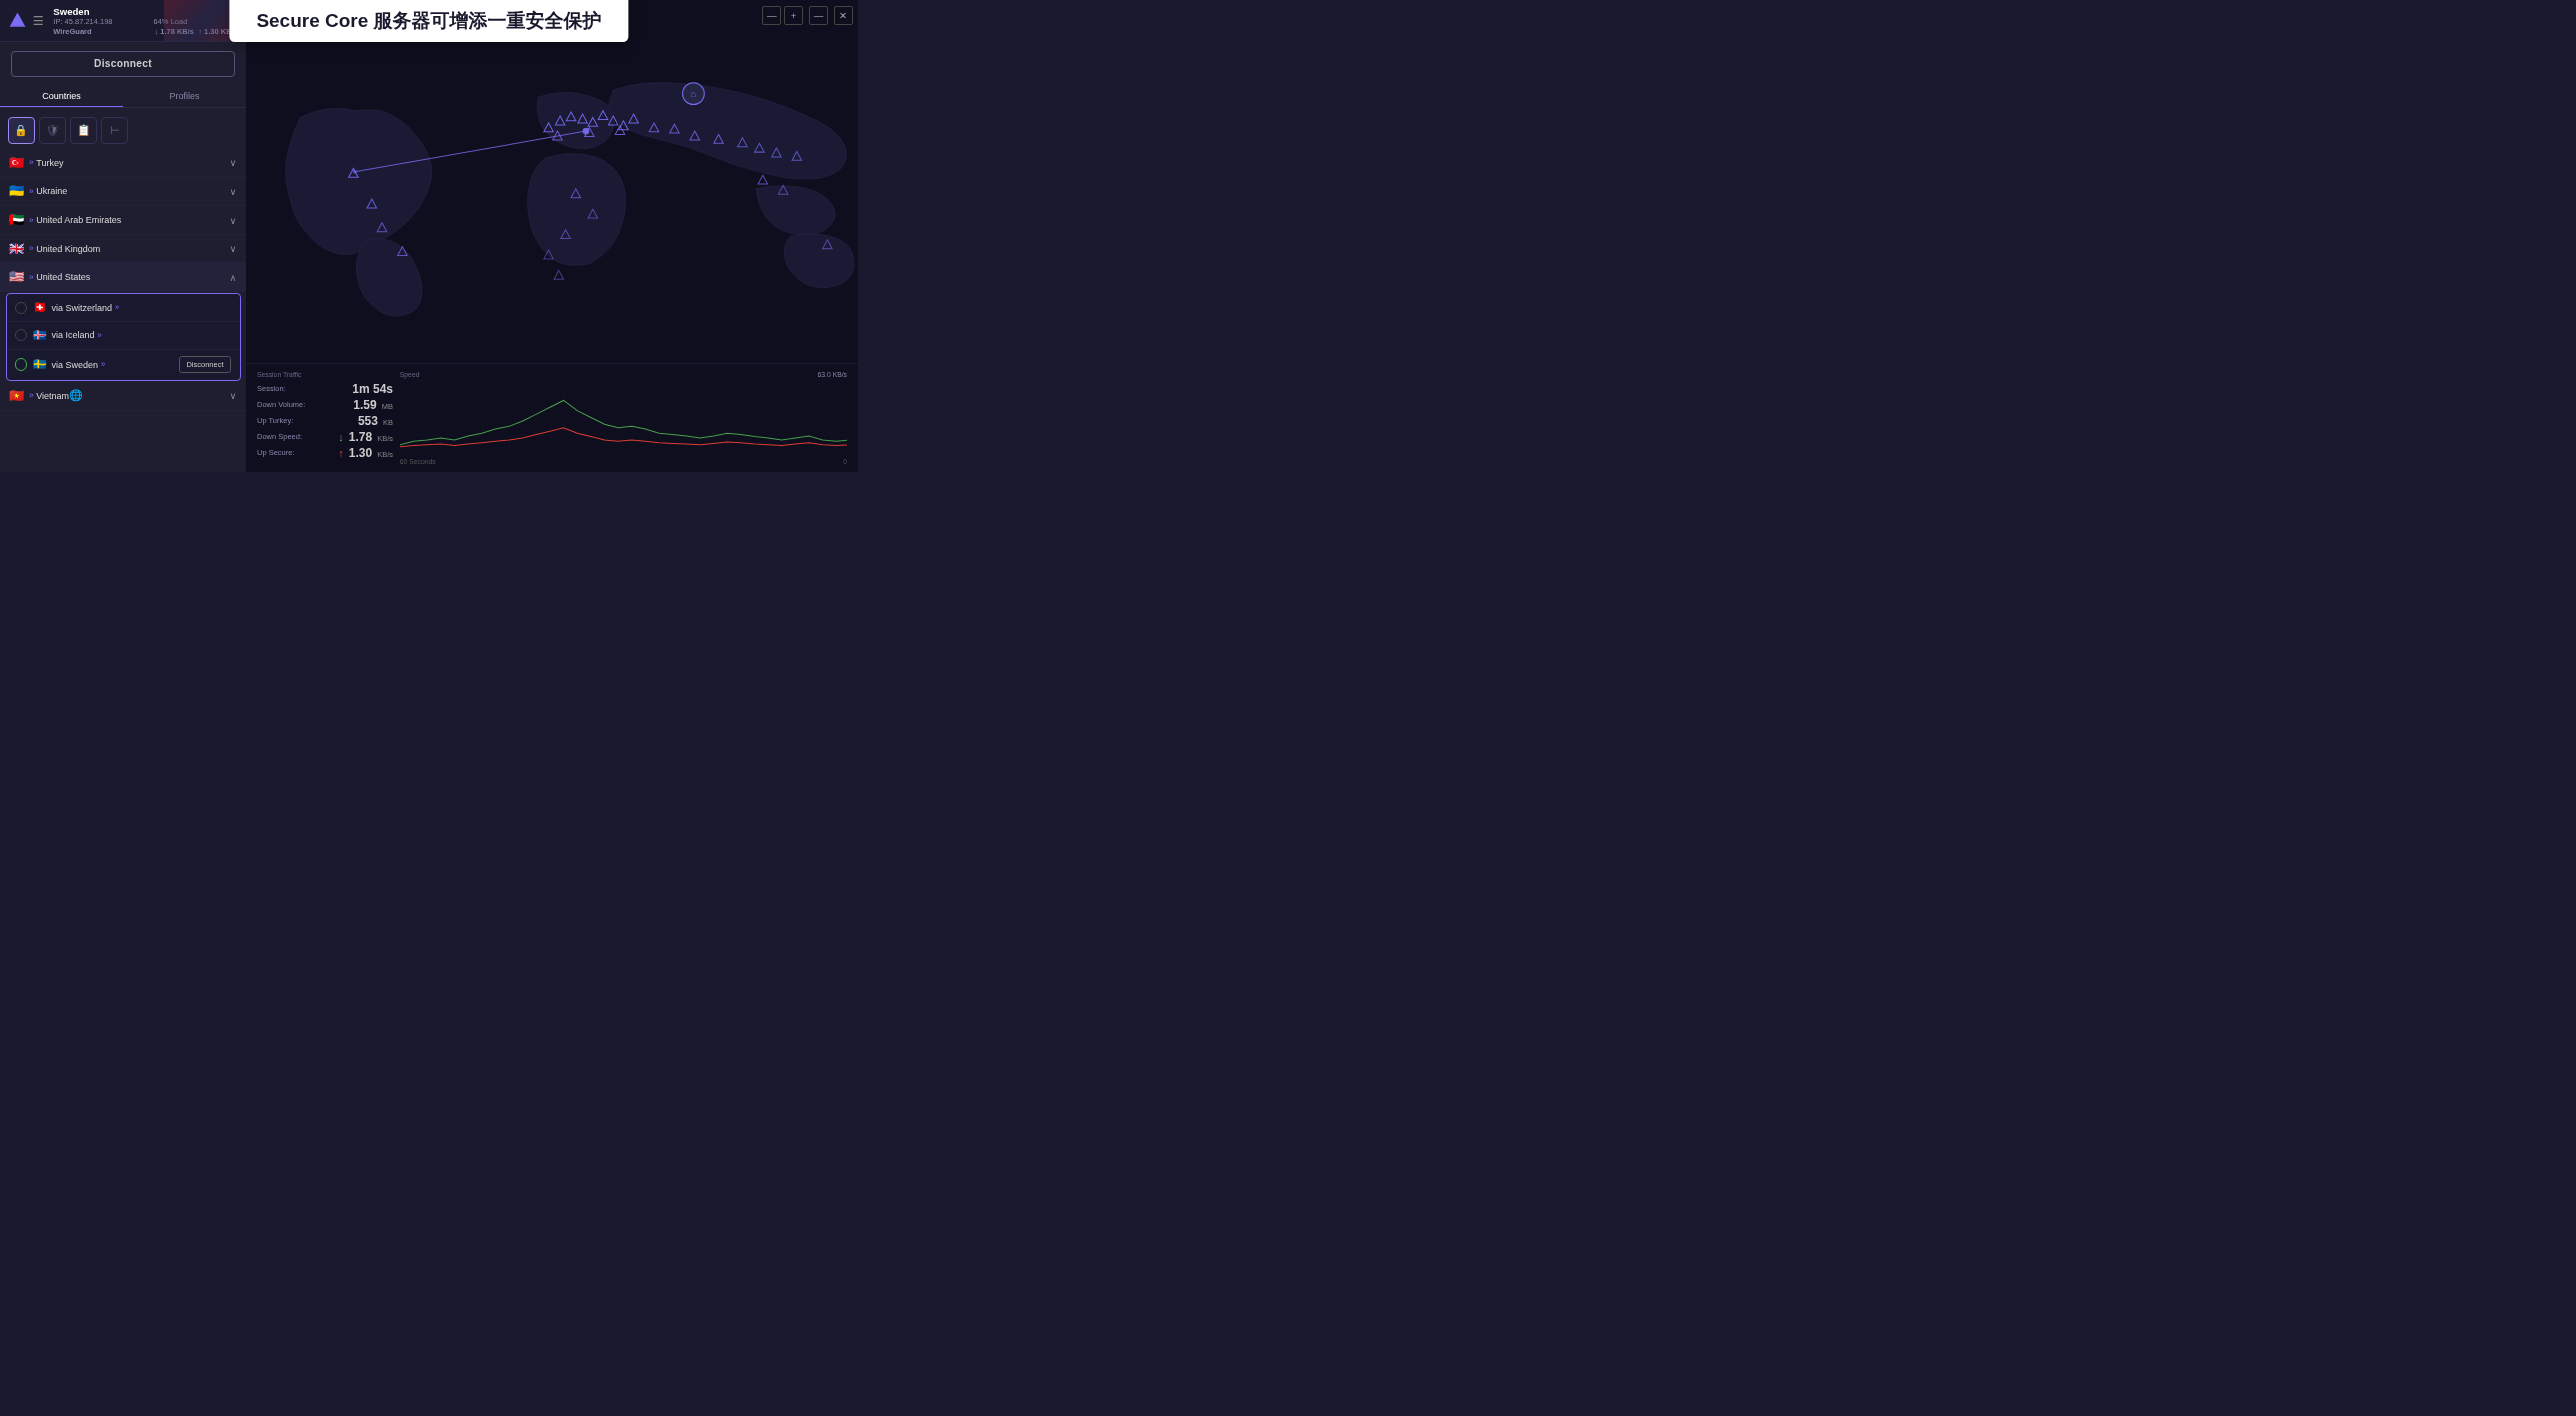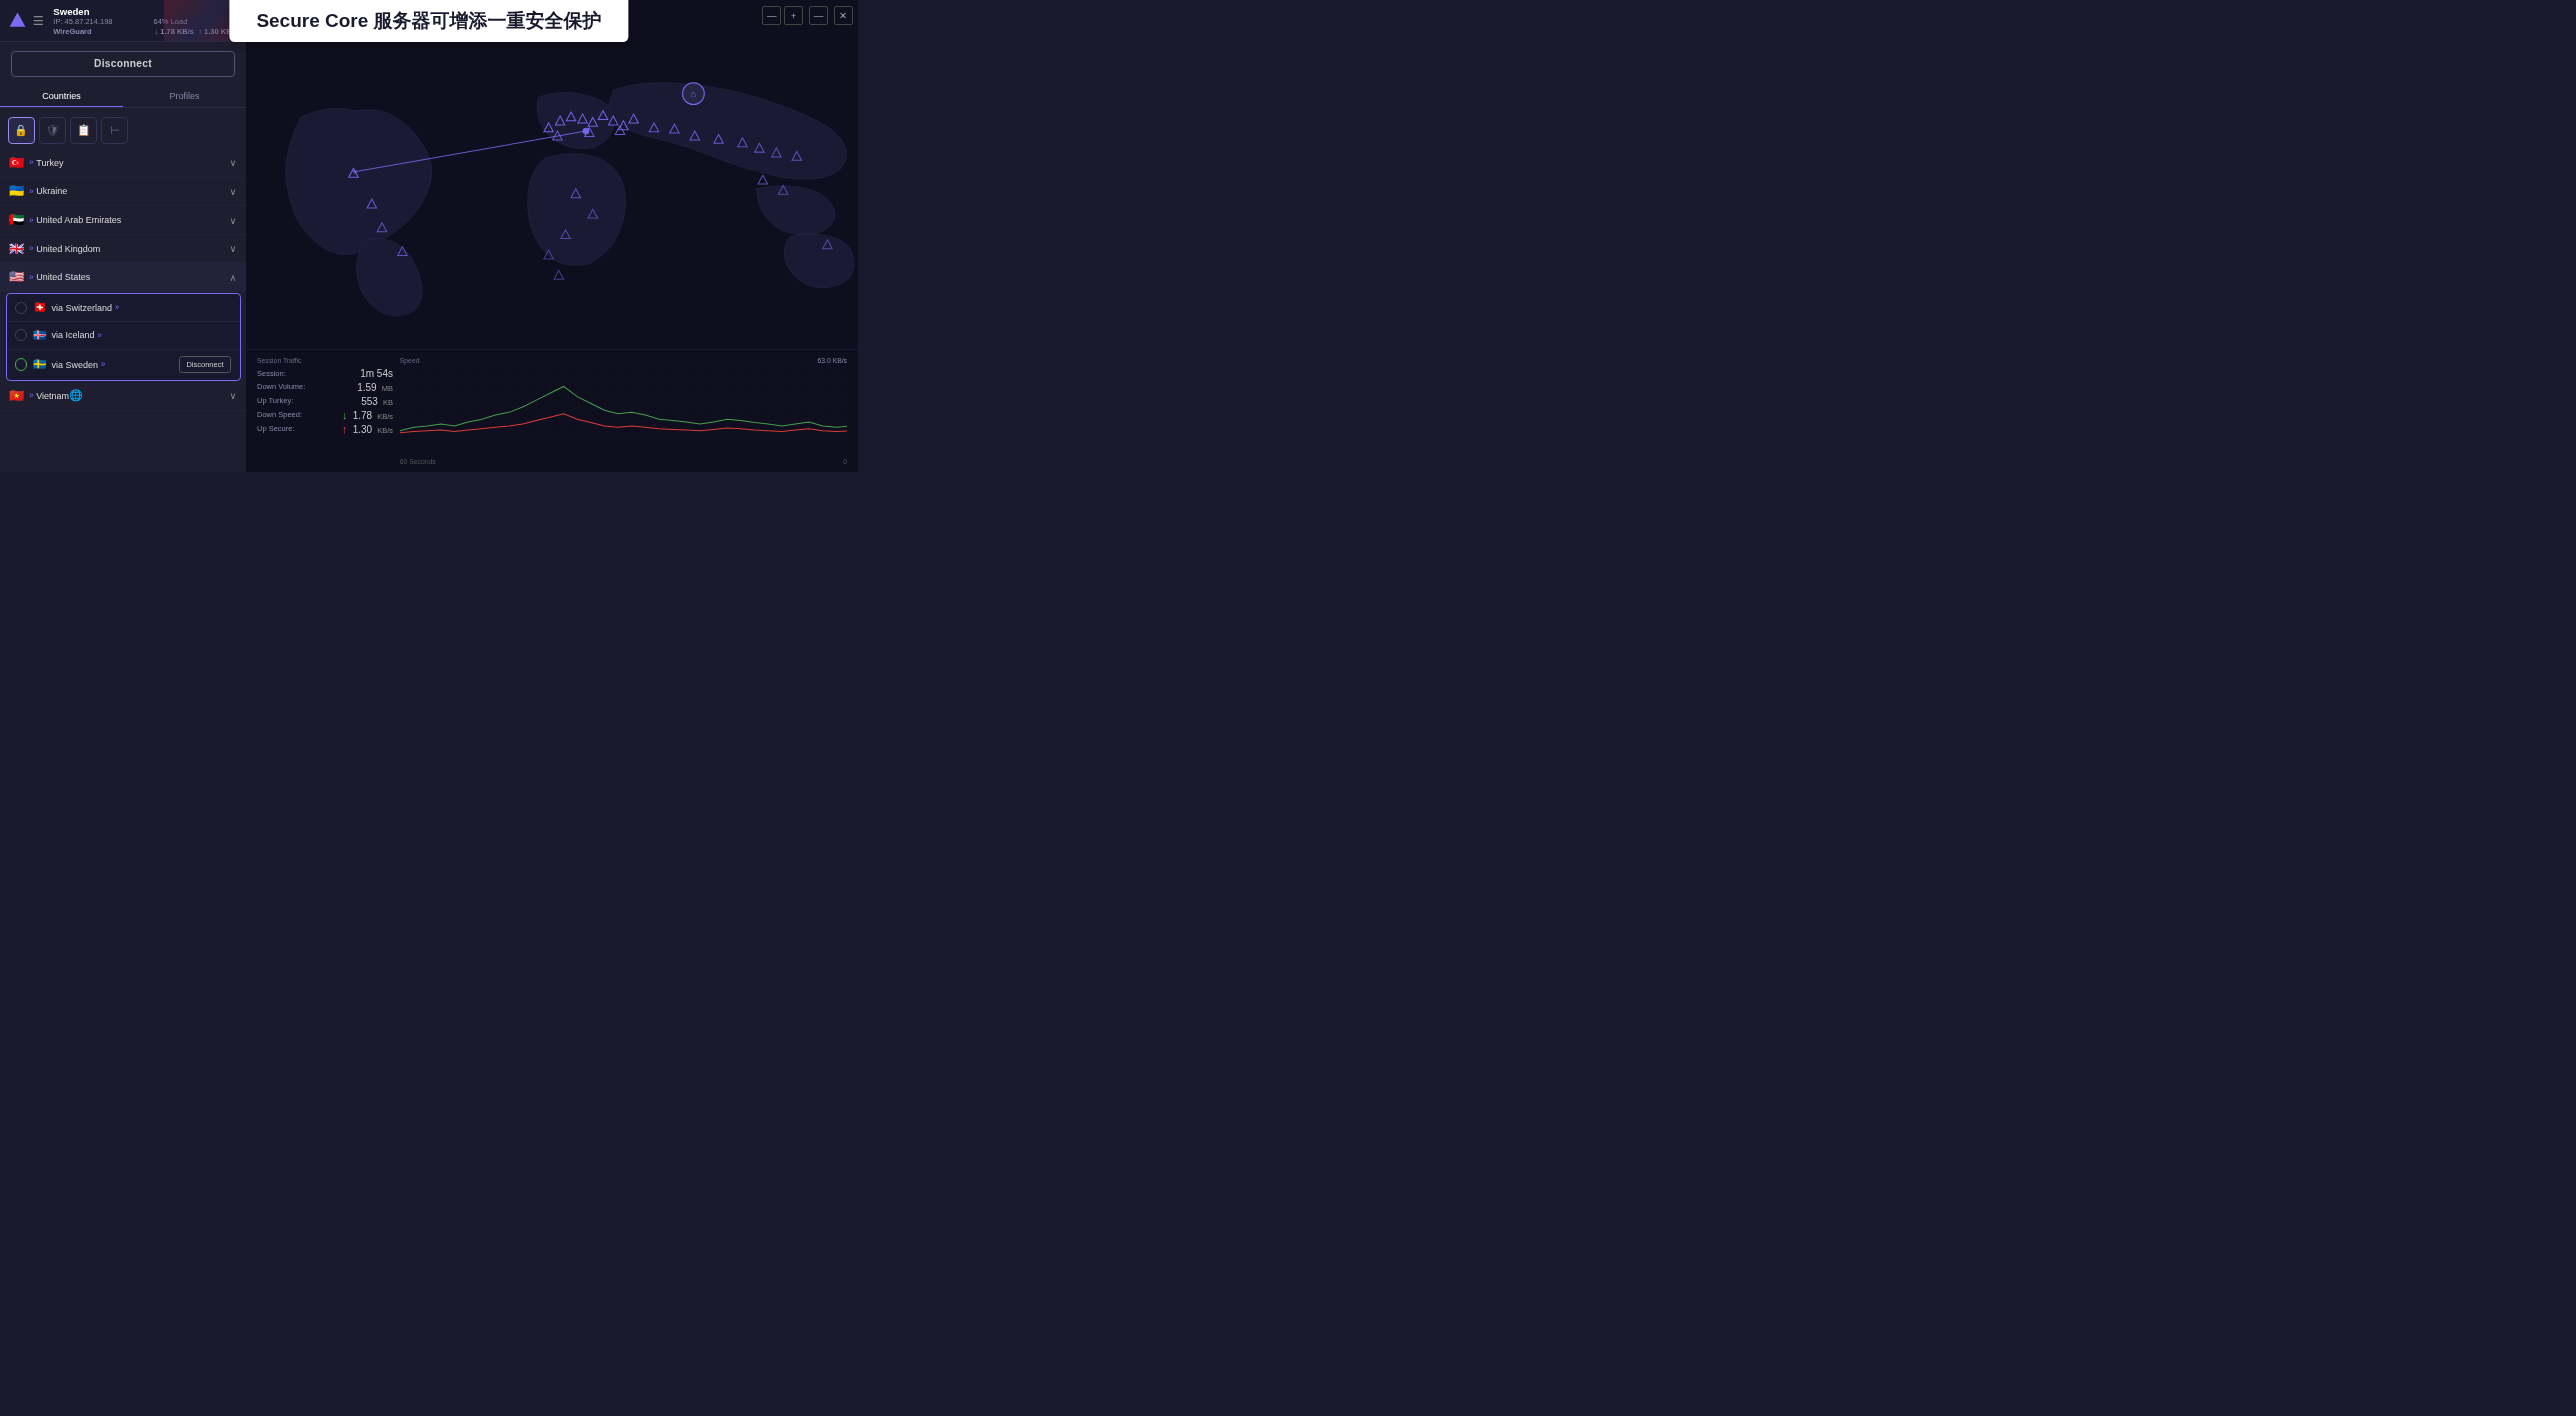"Session:" .stats-panel { height: 123px -> 109px }
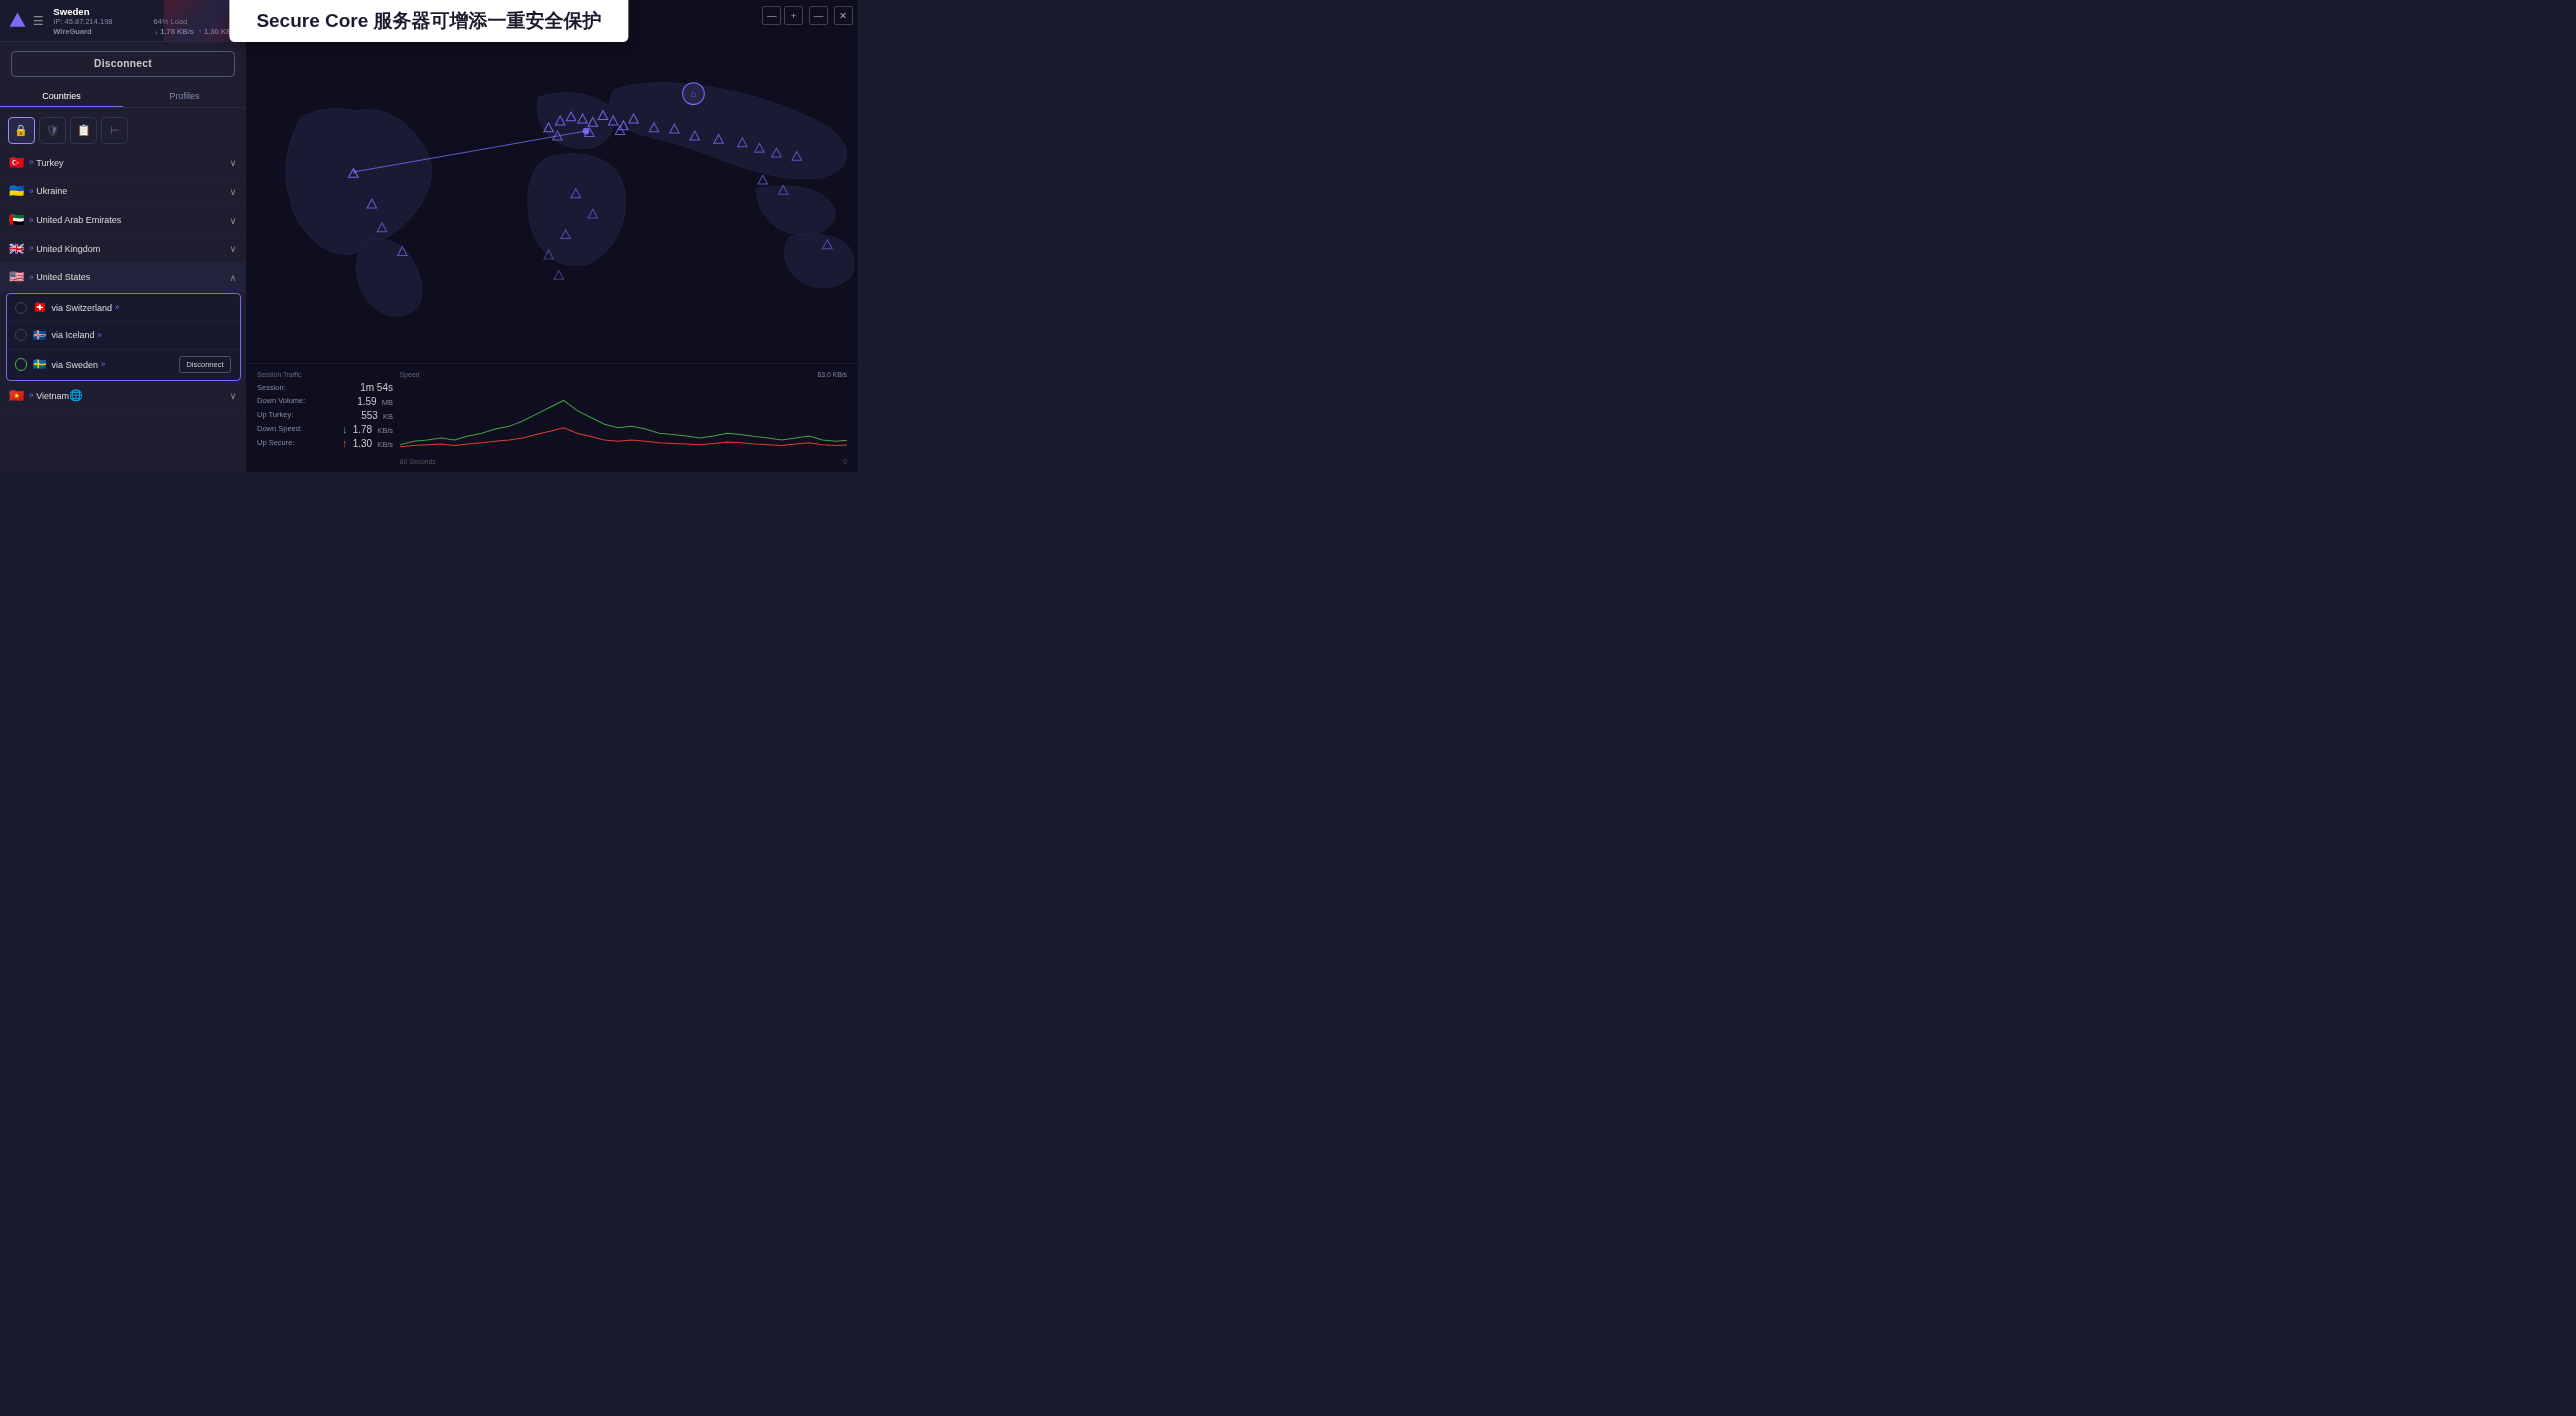"1m 54s" .stat-value { font-size: 10px -> 12px; font-weight: 400 -> 700 }
